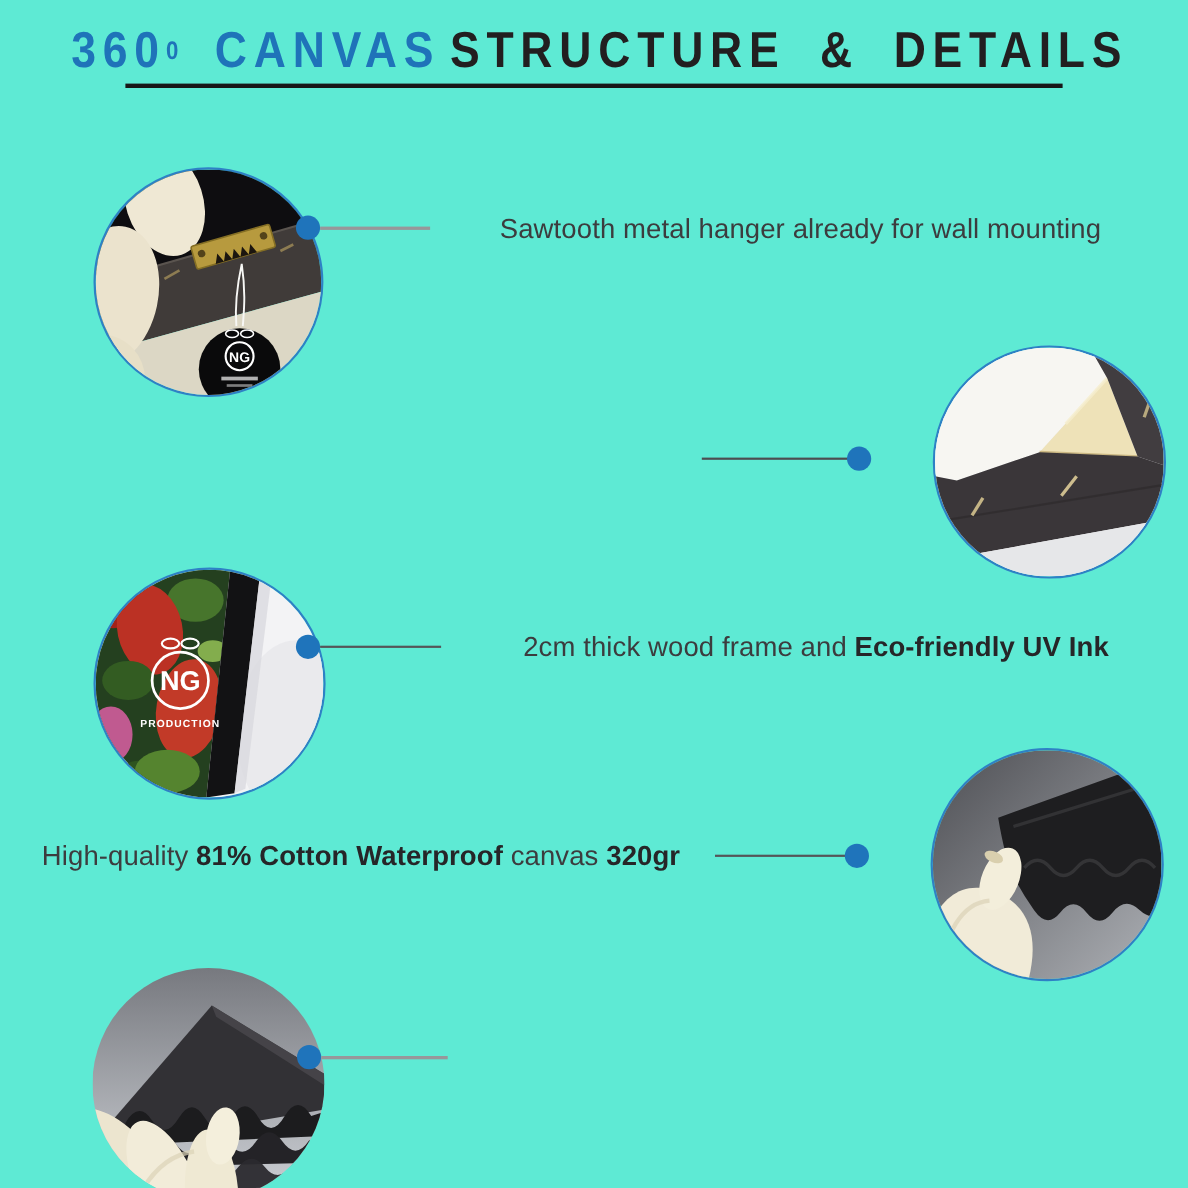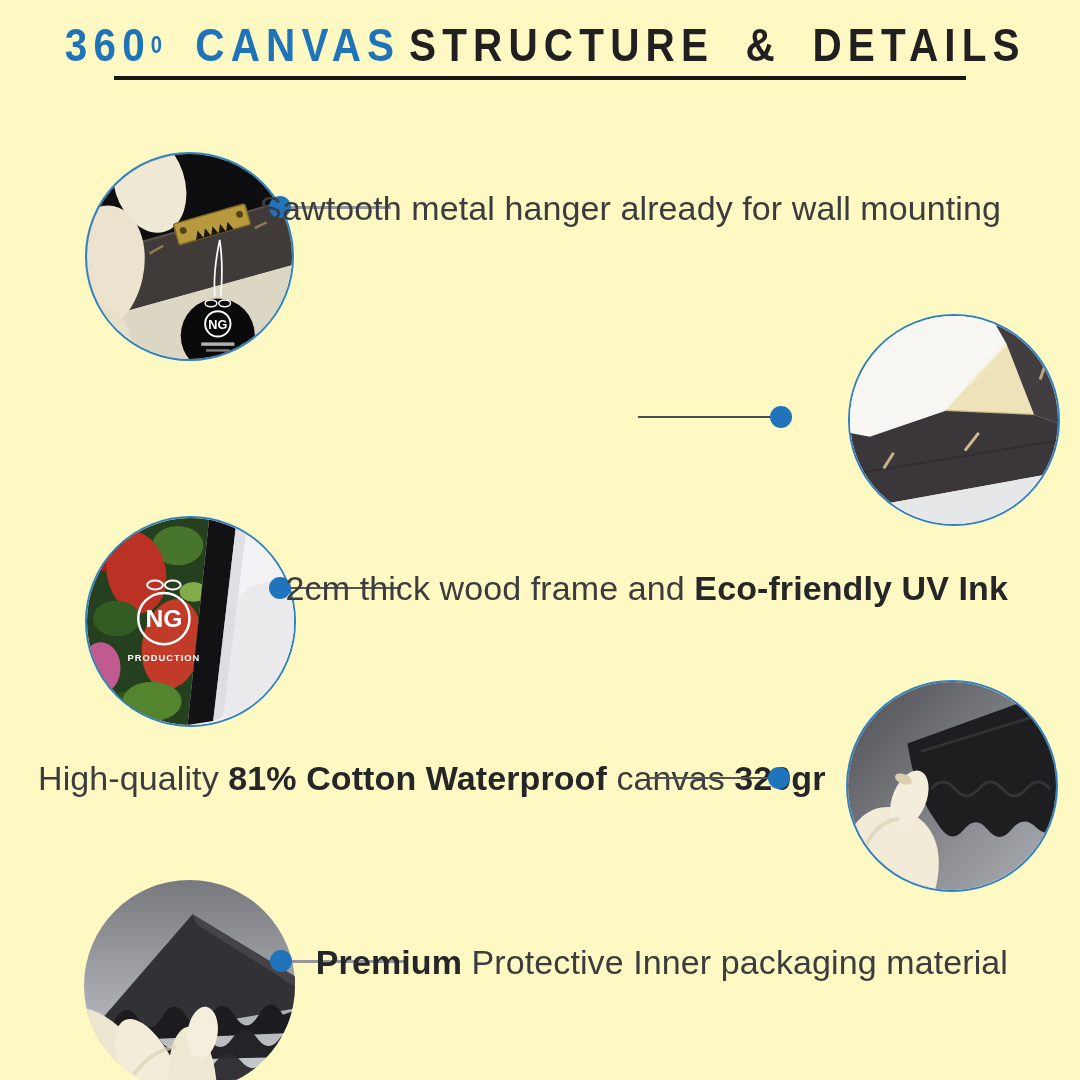"3600 CANVAS STRUCTURE & DETAILS" .stage { background: #fef9c3 -> #5eead4 }
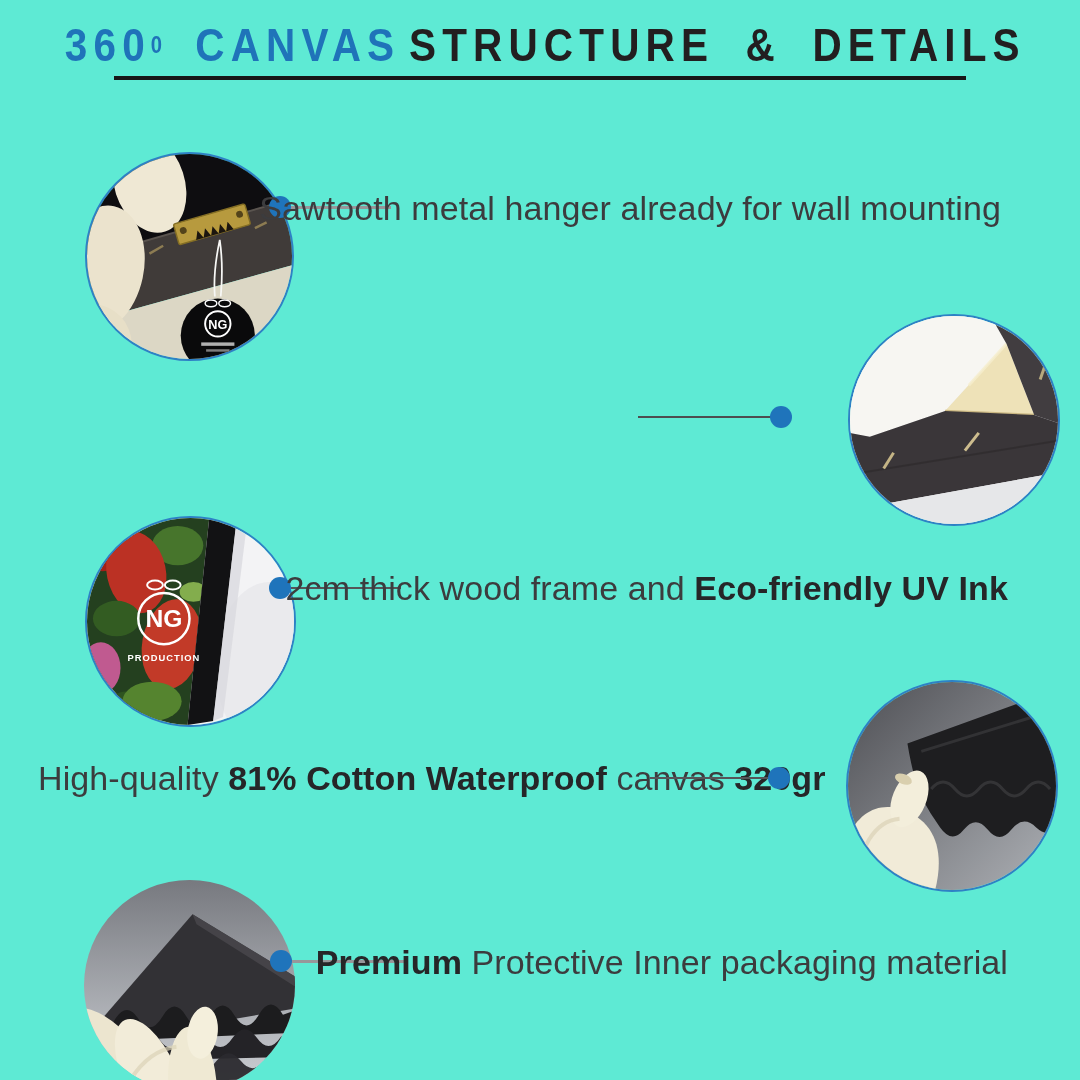"Sawtooth metal hanger already for" .callout { font-size: 34px -> 25px }
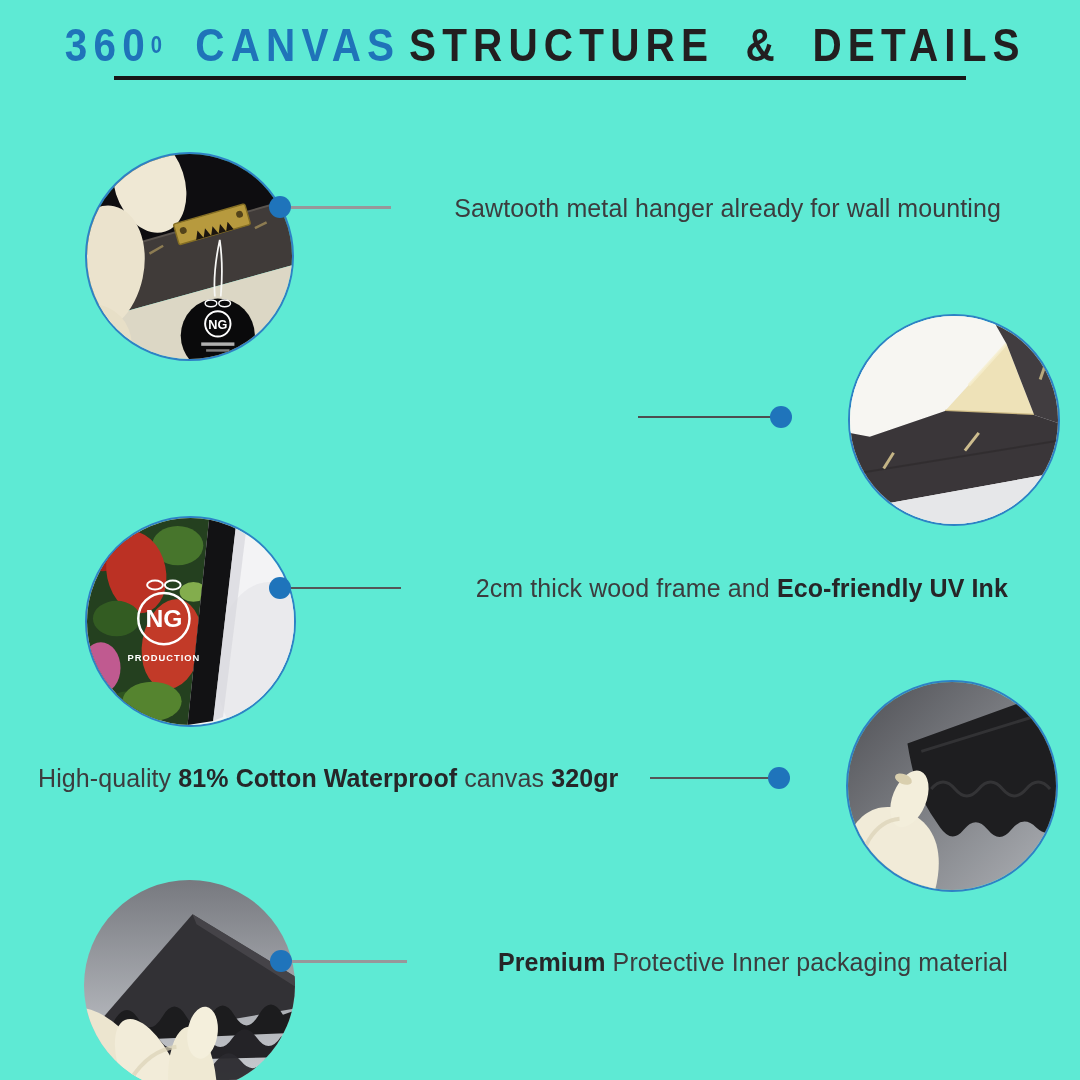"Premium Protective Inner packaging" p.callout { html: <p><strong>Premium</strong><span> Protective Inner packaging material</span></p> -> none }
